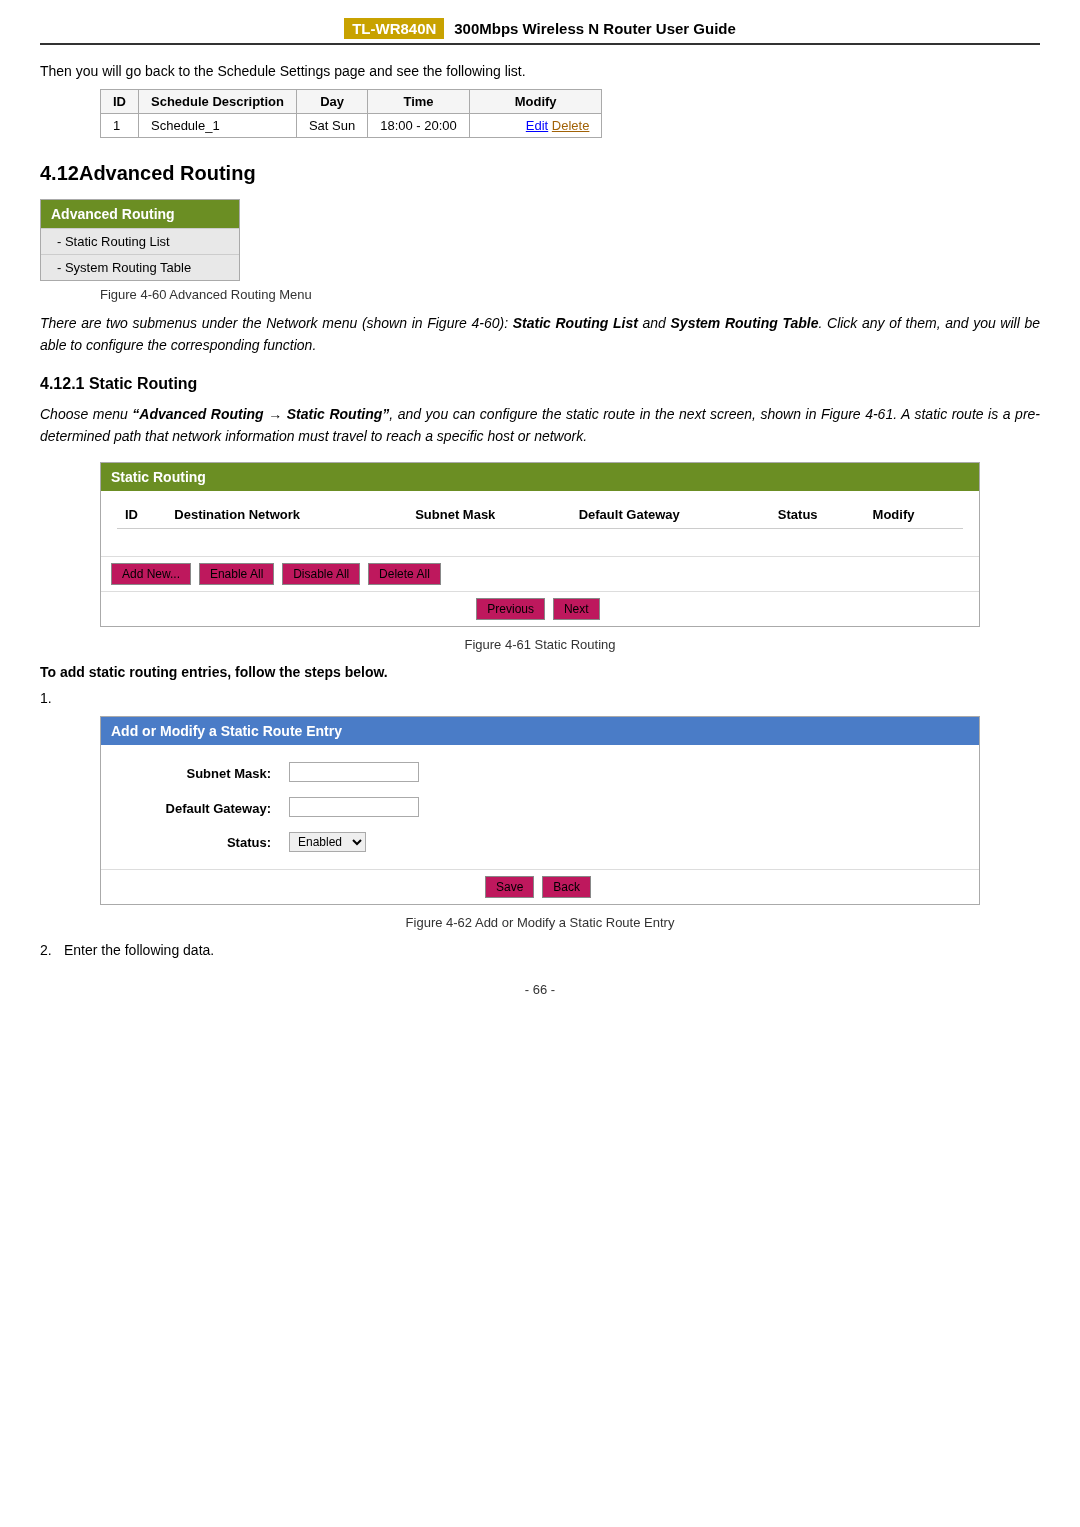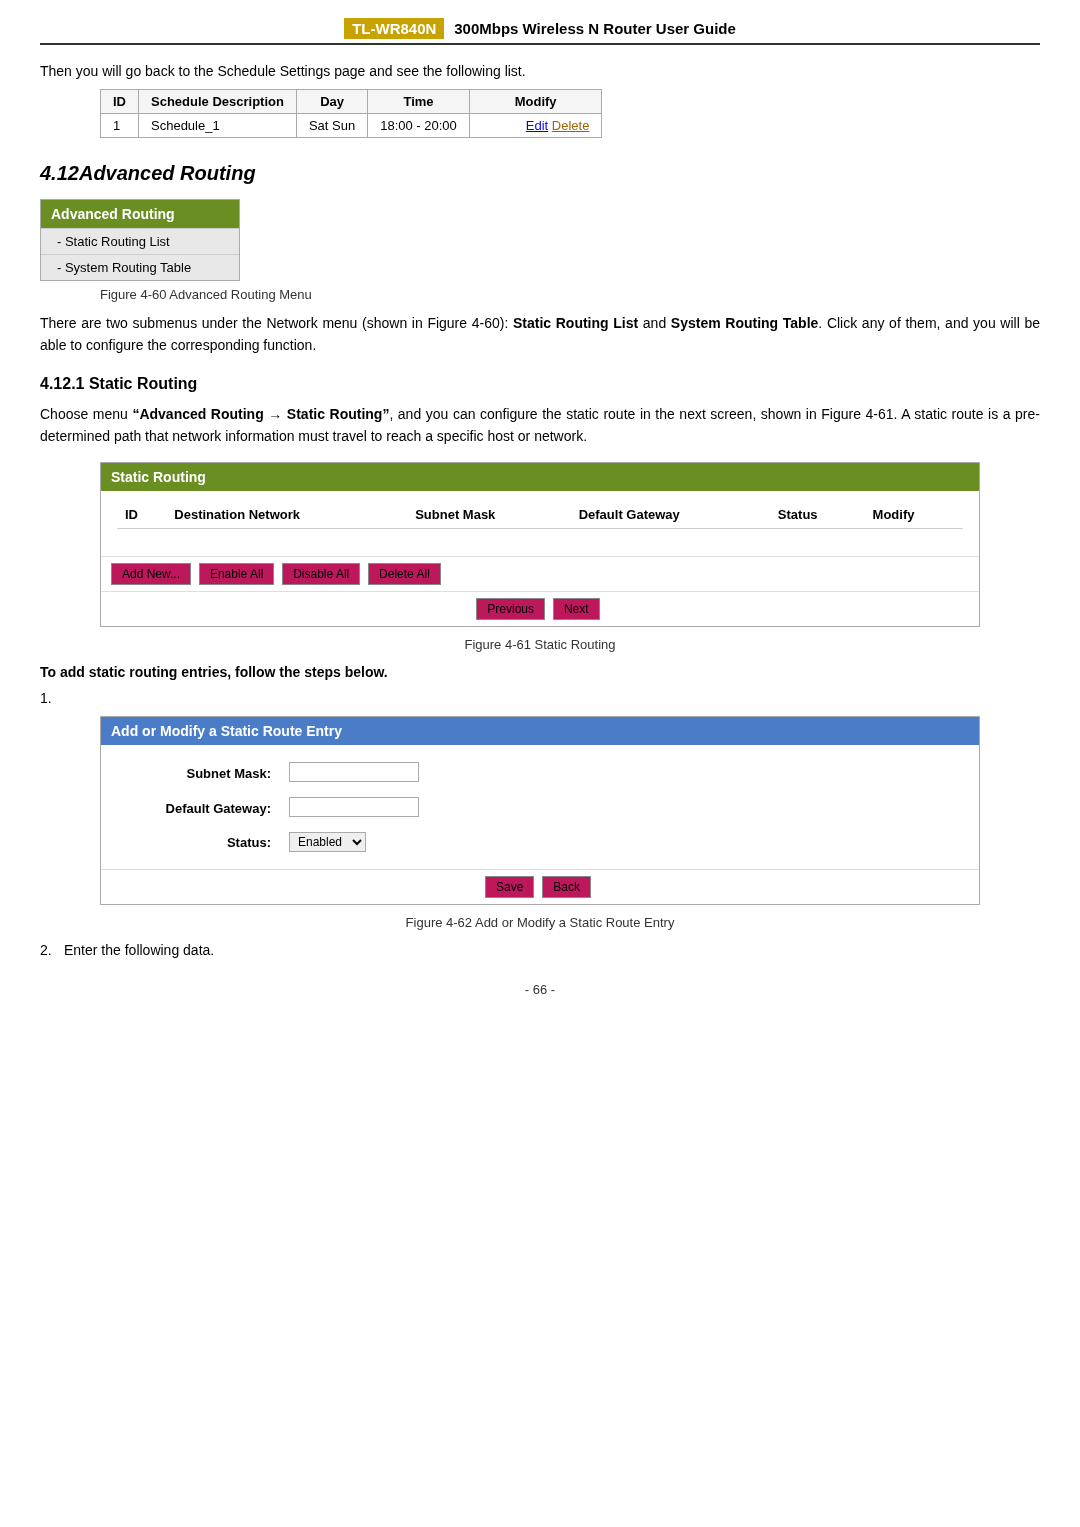"4.12Advanced Routing" .section-heading { font-style: italic -> none }
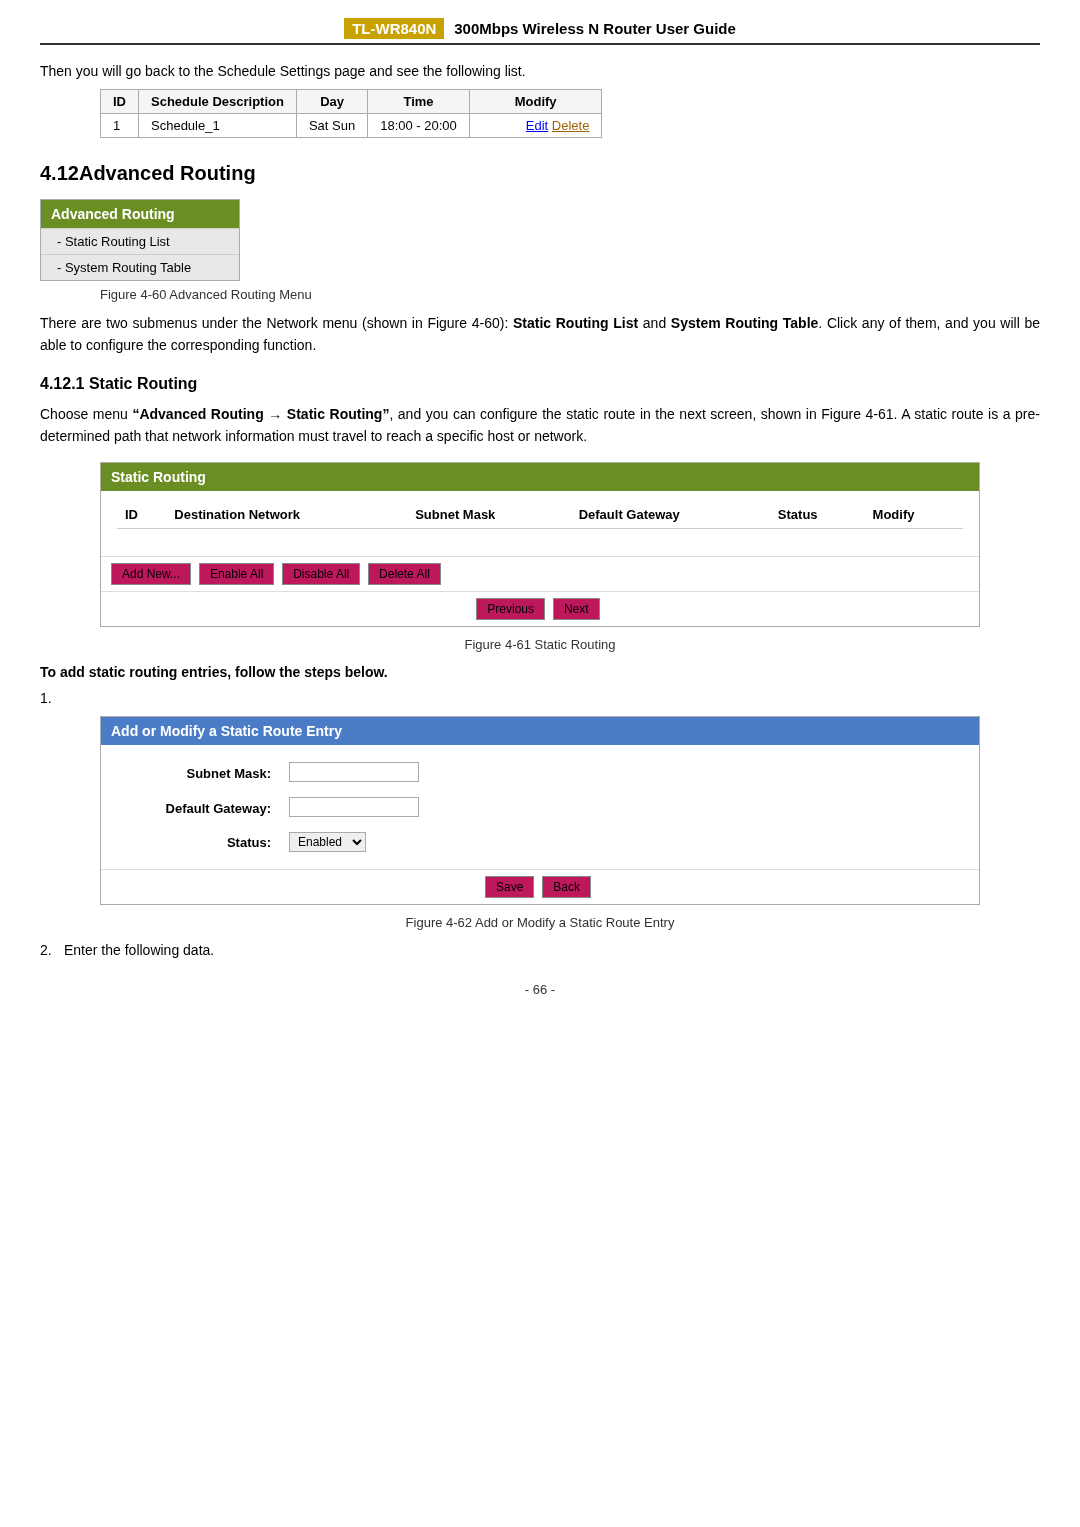"There are two submenus under" .body-text { font-style: none -> italic }
